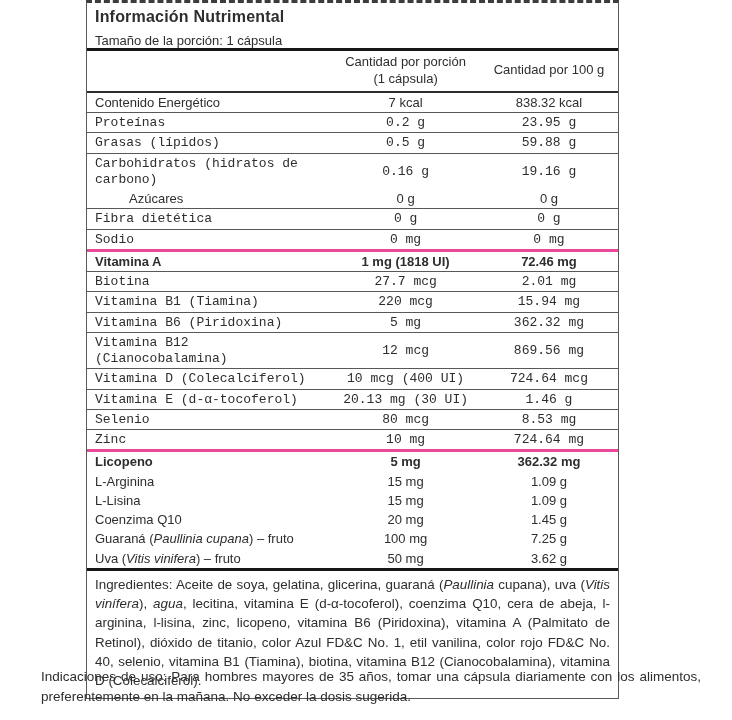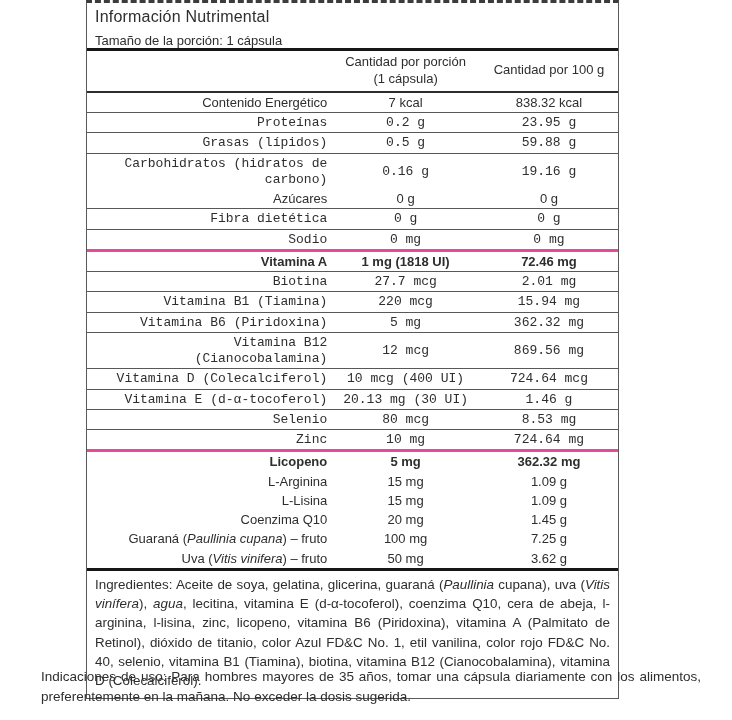"Información Nutrimental" .title { font-weight: normal -> bold }
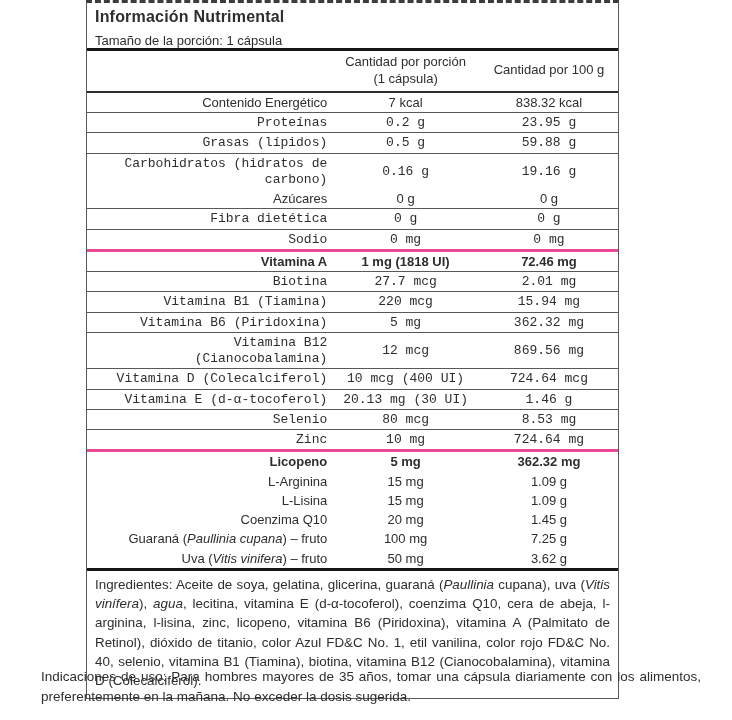"Contenido Energético" td.label { text-align: right -> left }
